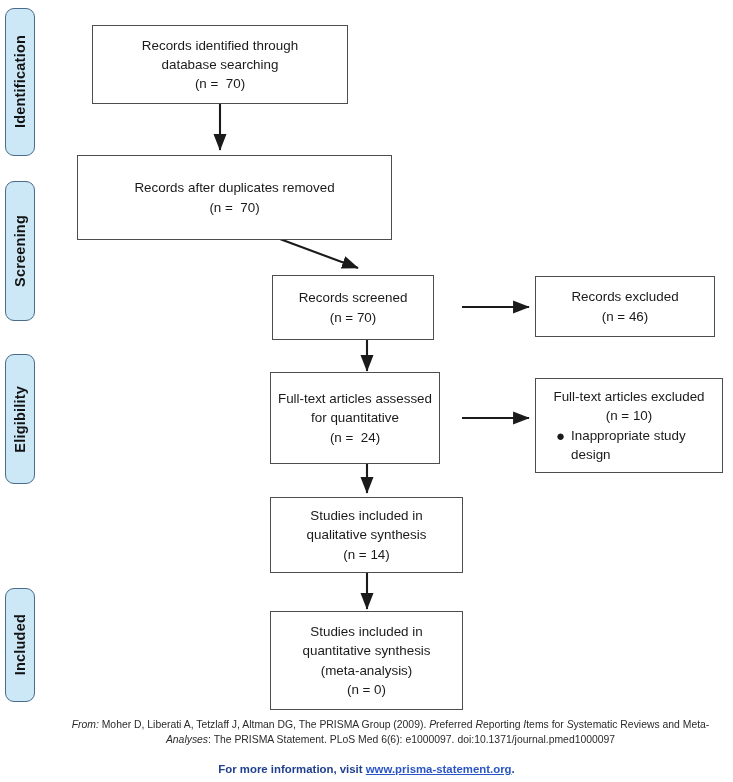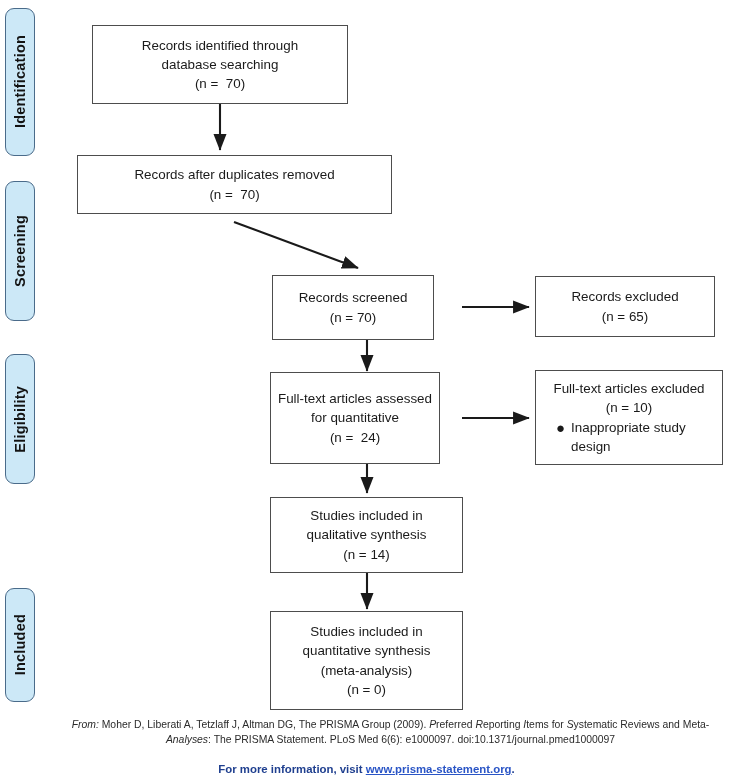"Records after duplicates removed" div.flow-box { height: 59px -> 85px }
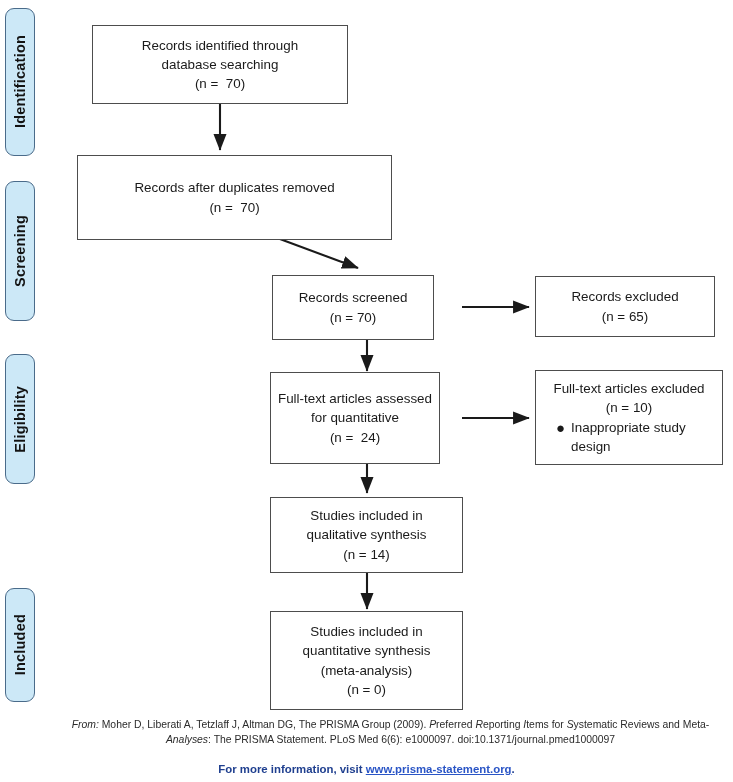"(n = 65)" span.line { text: 65 -> 46 }
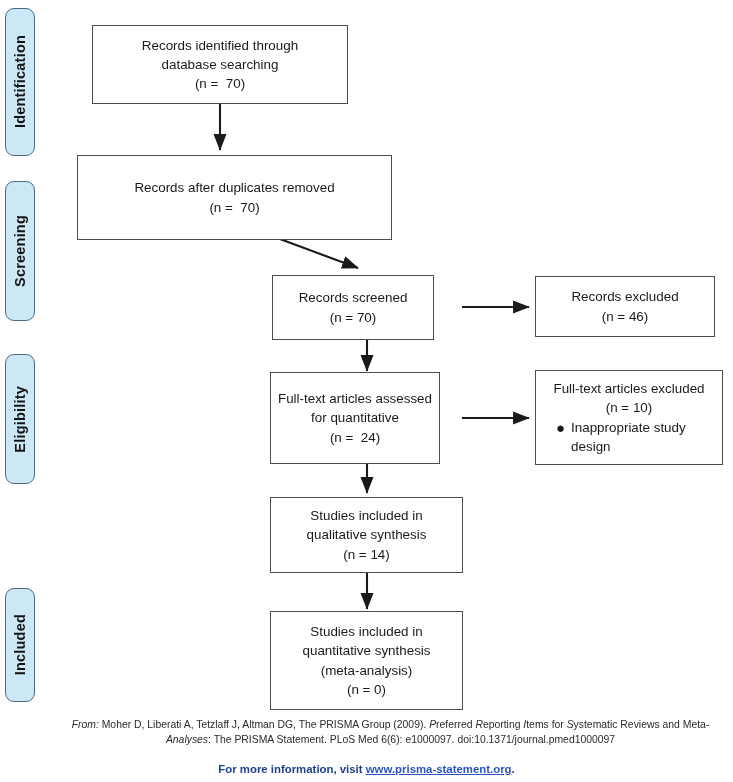"Full-text articles excluded" div.flow-box { top: 370px -> 378px }
